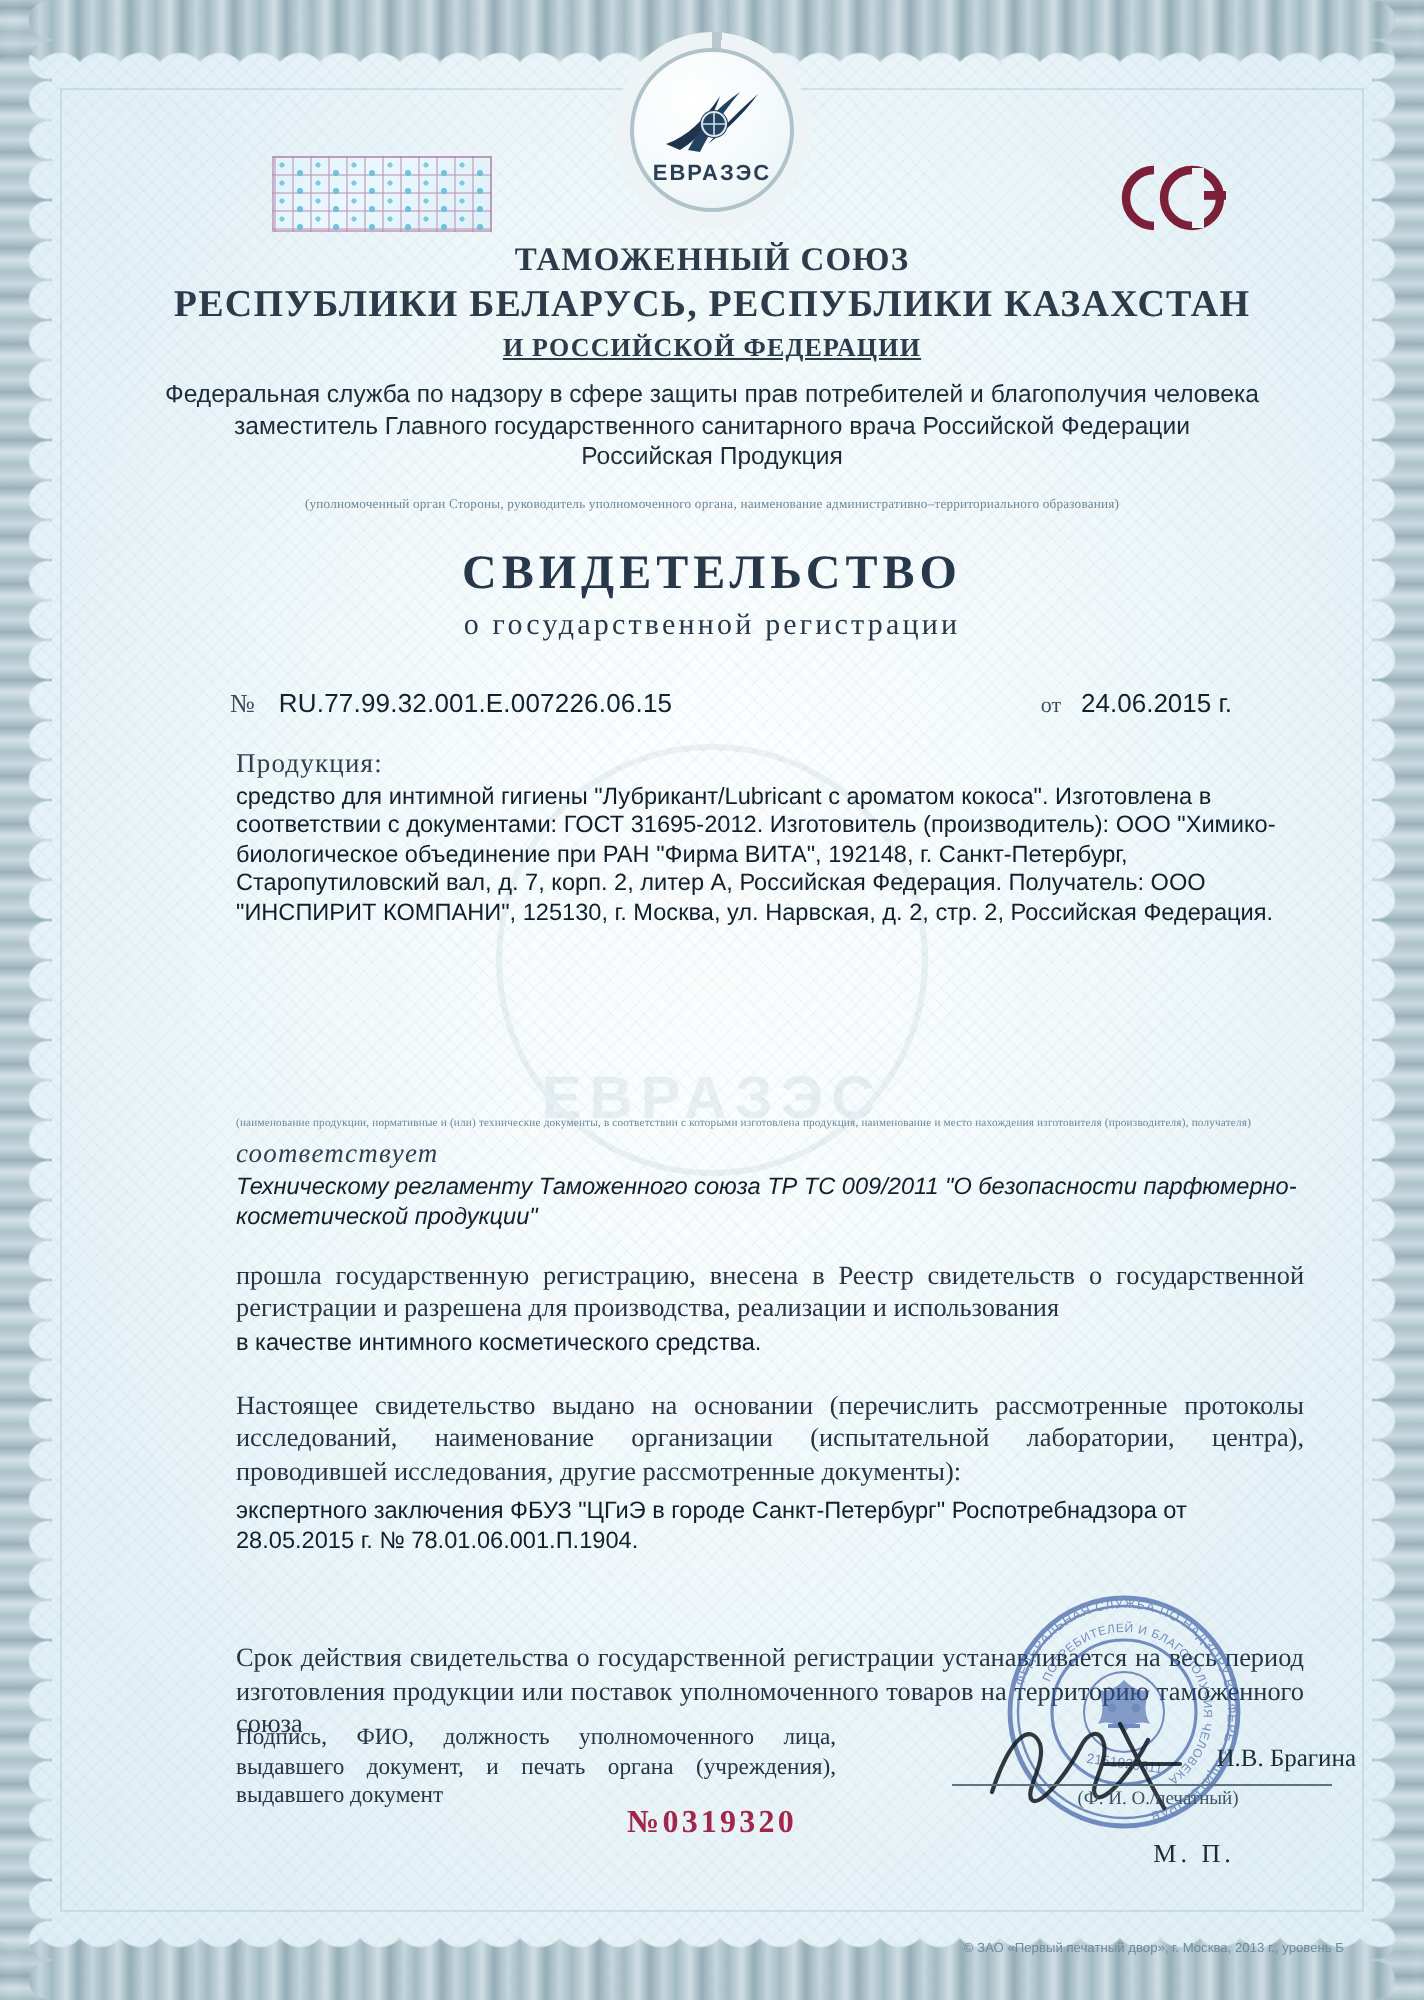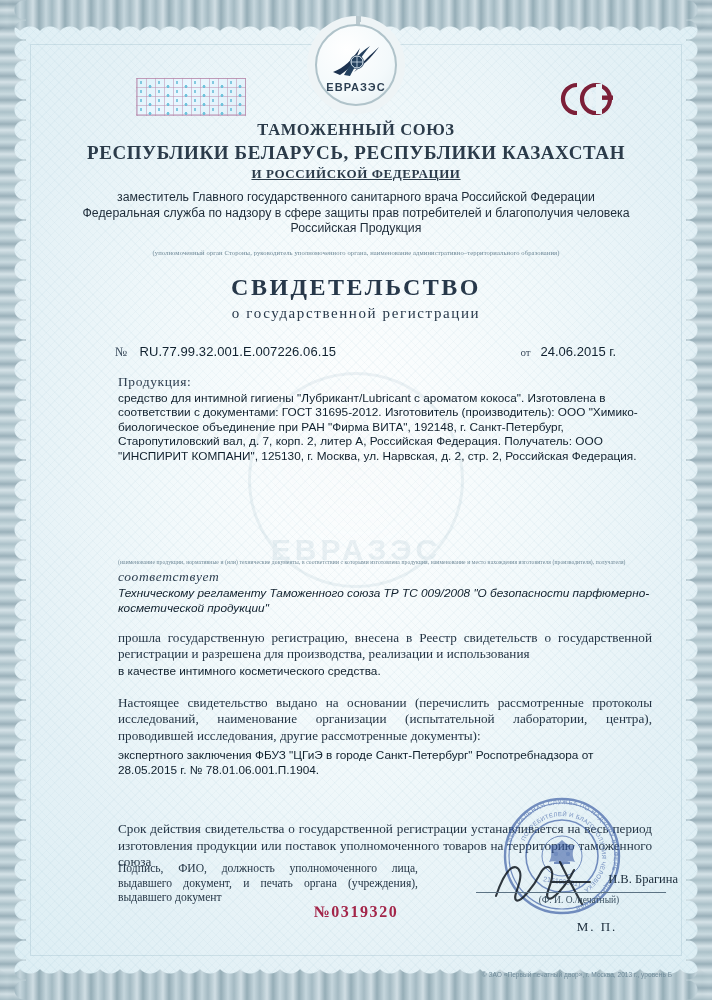"заместитель Главного государственного" div { order: before "Федеральная служба по надзору в сфере защиты прав потребителей" -> after "Федеральная служба по надзору в сфере защиты прав потребителей" }
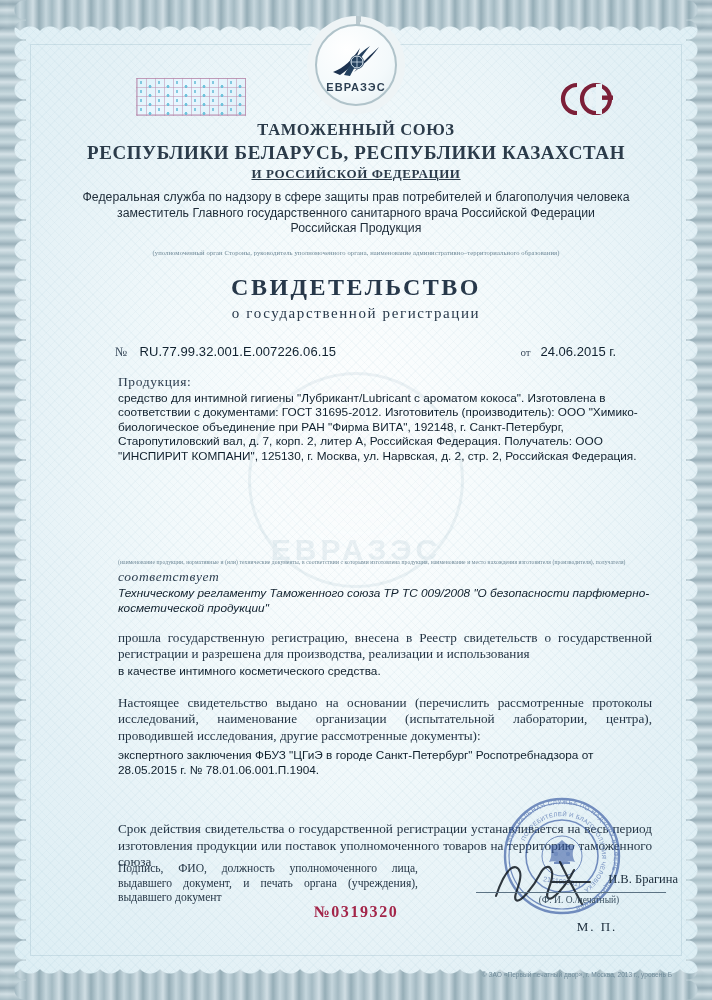"Техническому регламенту Таможенного" div.filled { text: 009/2008 -> 009/2011 }
